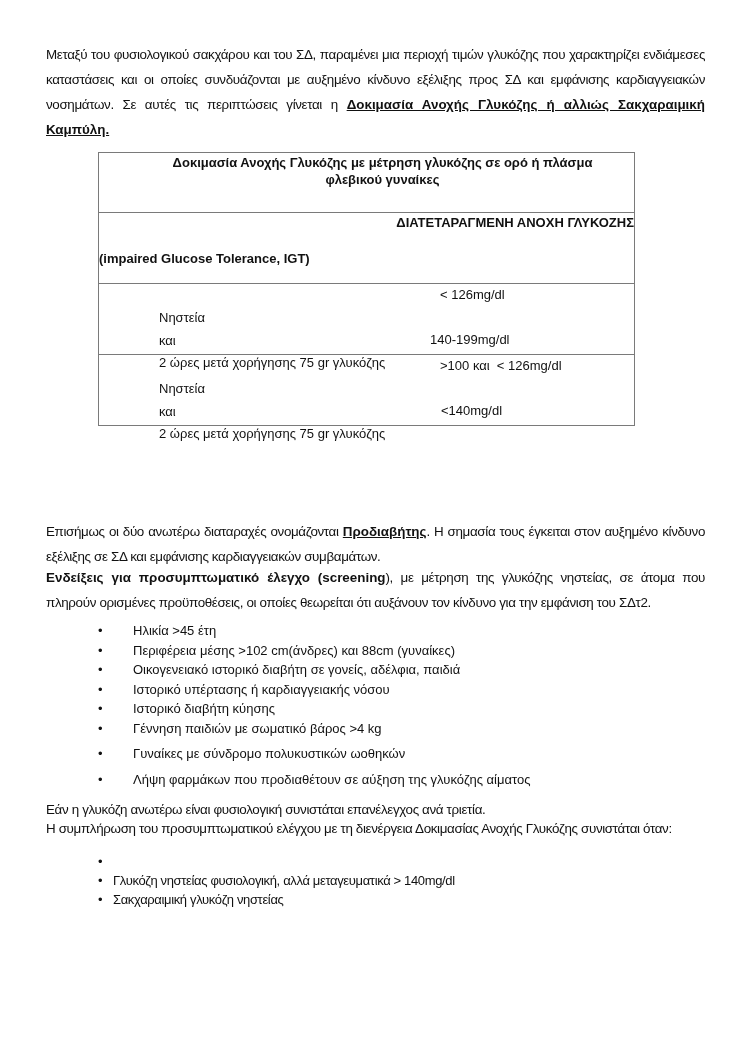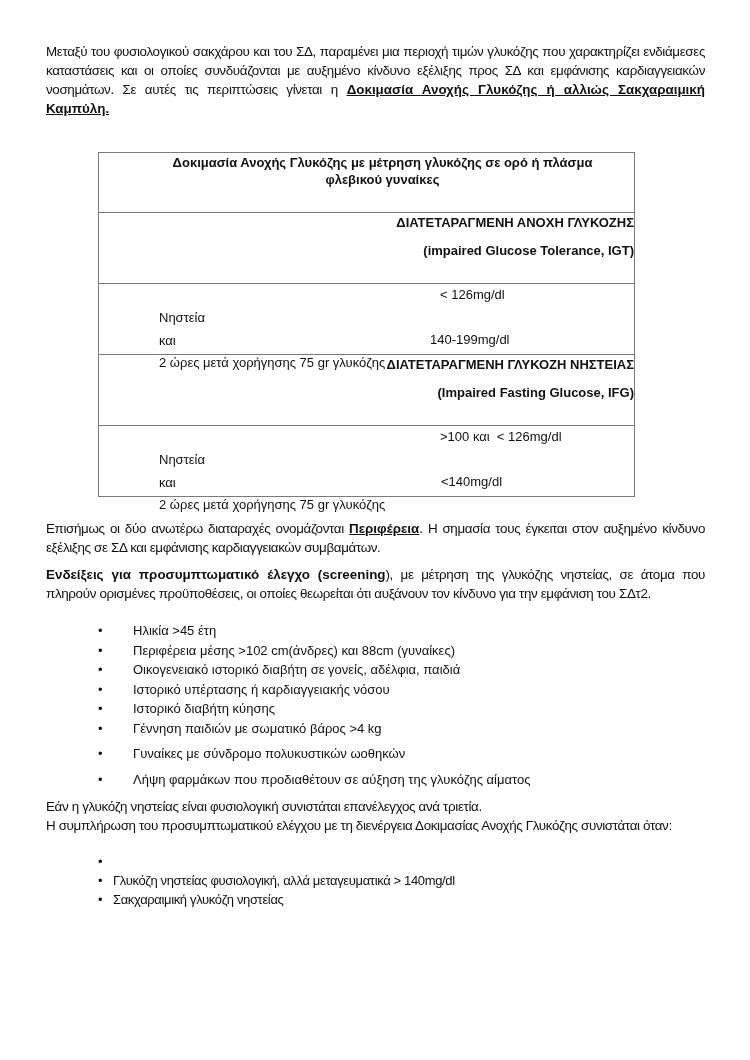"Μεταξύ του φυσιολογικού σακχάρου και" p { line-height: 19px -> 25px }
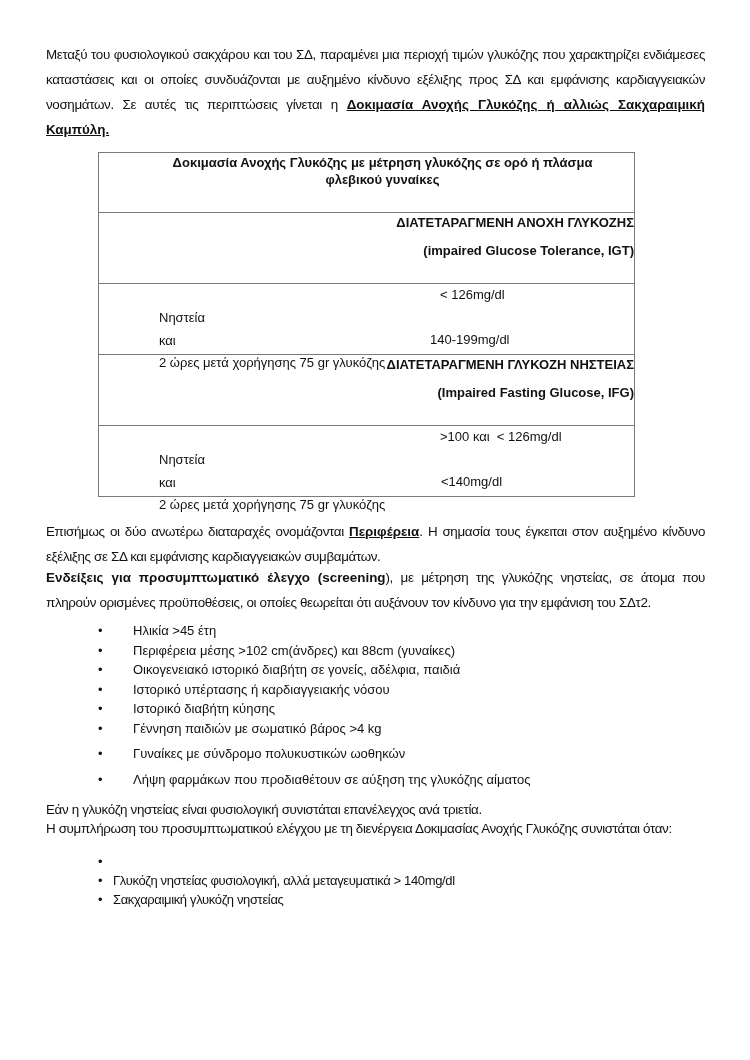"(impaired Glucose Tolerance, IGT)" .head-line2 { margin-top: 12px -> 20px; text-align: right -> left }
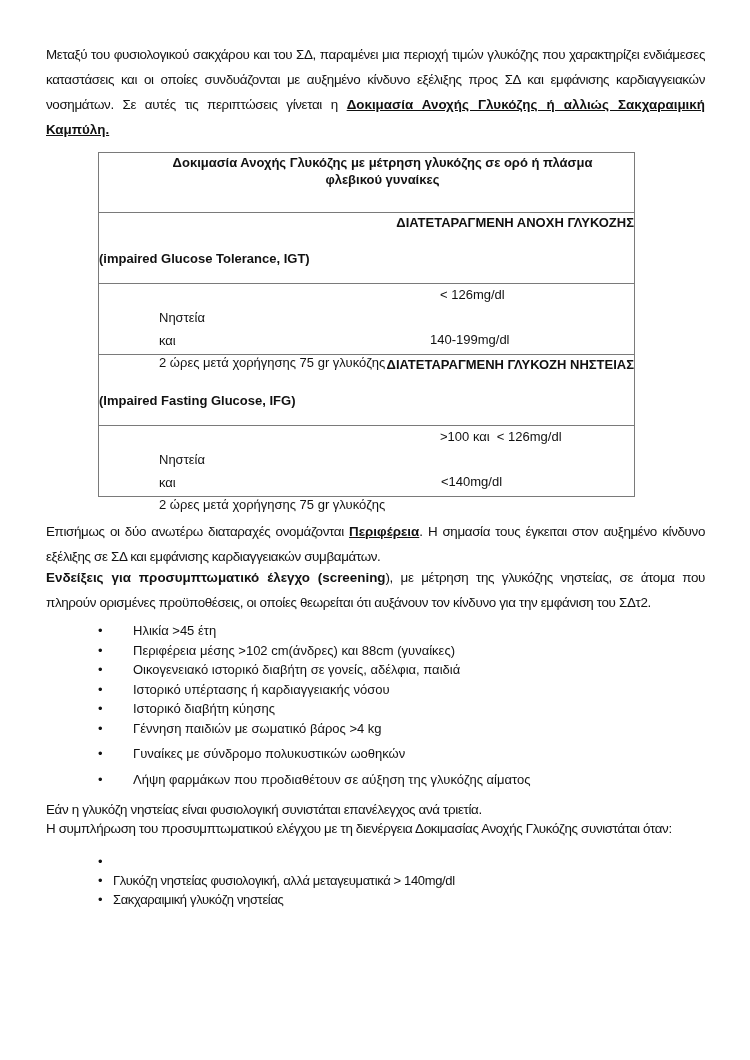"ΔΙΑΤΕΤΑΡΑΓΜΕΝΗ ΓΛΥΚΟΖΗ ΝΗΣΤΕΙΑΣ" tr.r-head { html: <tr> <td> <div>ΔΙΑΤΕΤΑΡΑΓΜΕΝΗ ΓΛΥΚΟΖΗ ΝΗΣΤΕΙΑΣ</div> <div>(Impaired Fasting Glucose, IFG)</div> </td> </tr> -> none }
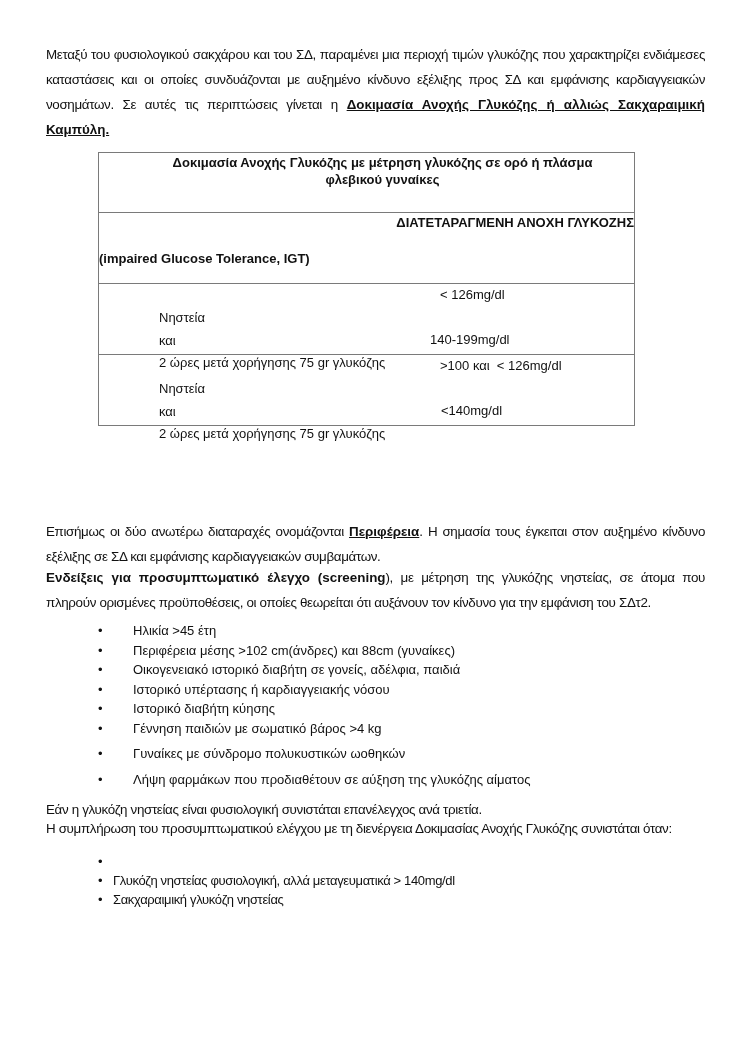"Περιφέρεια" span.u-bold { text: Περιφέρεια -> Προδιαβήτης }
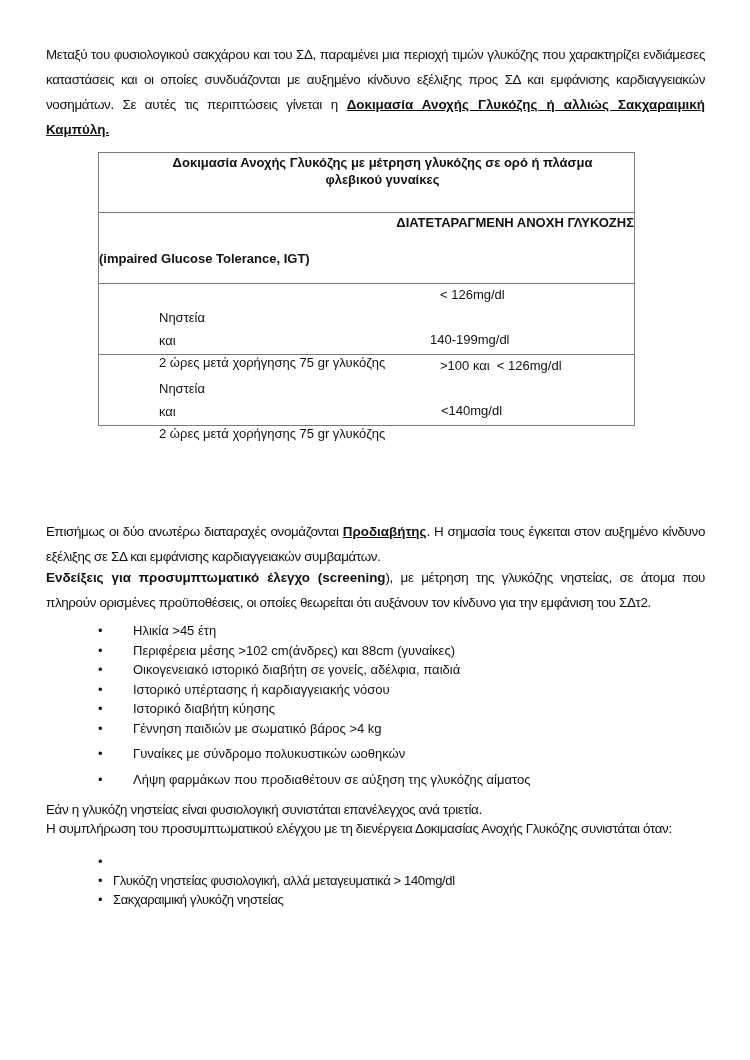"Εάν η γλυκόζη νηστείας είναι" p.para4 { text: νηστείας -> ανωτέρω }
